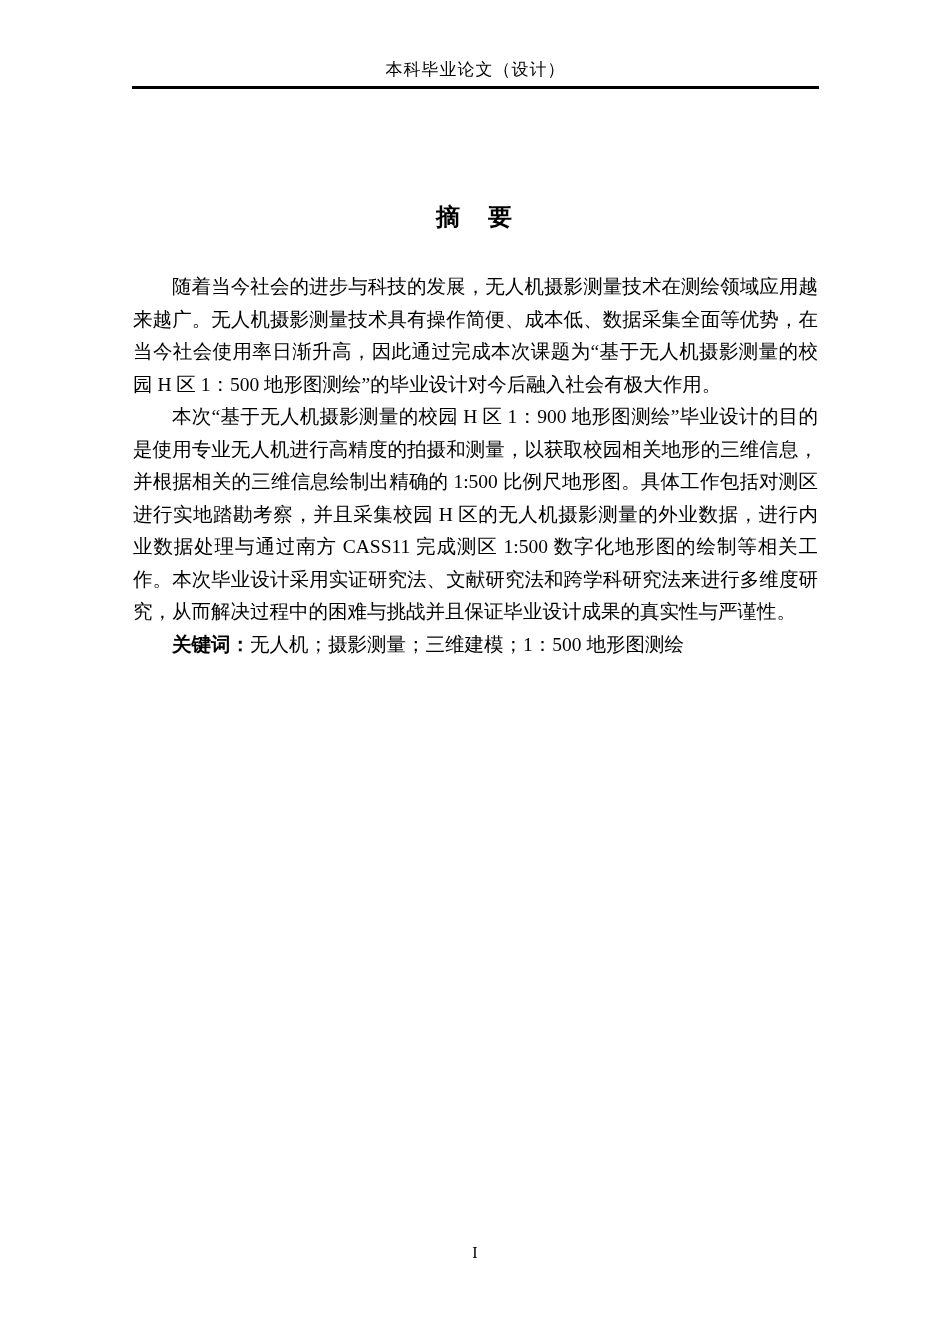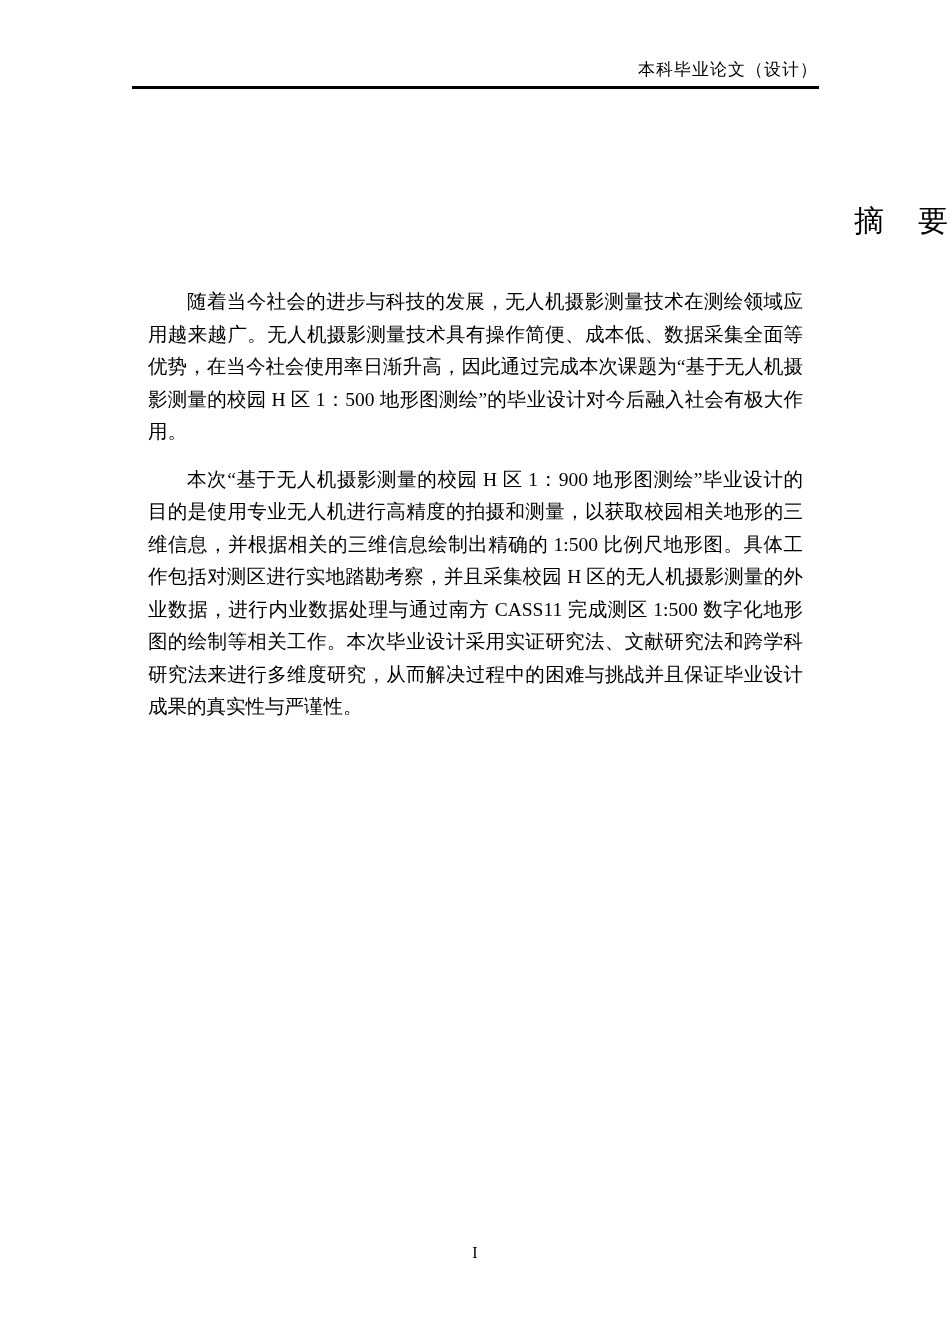"本科毕业论文（设计）" .doc-header { text-align: right -> center }
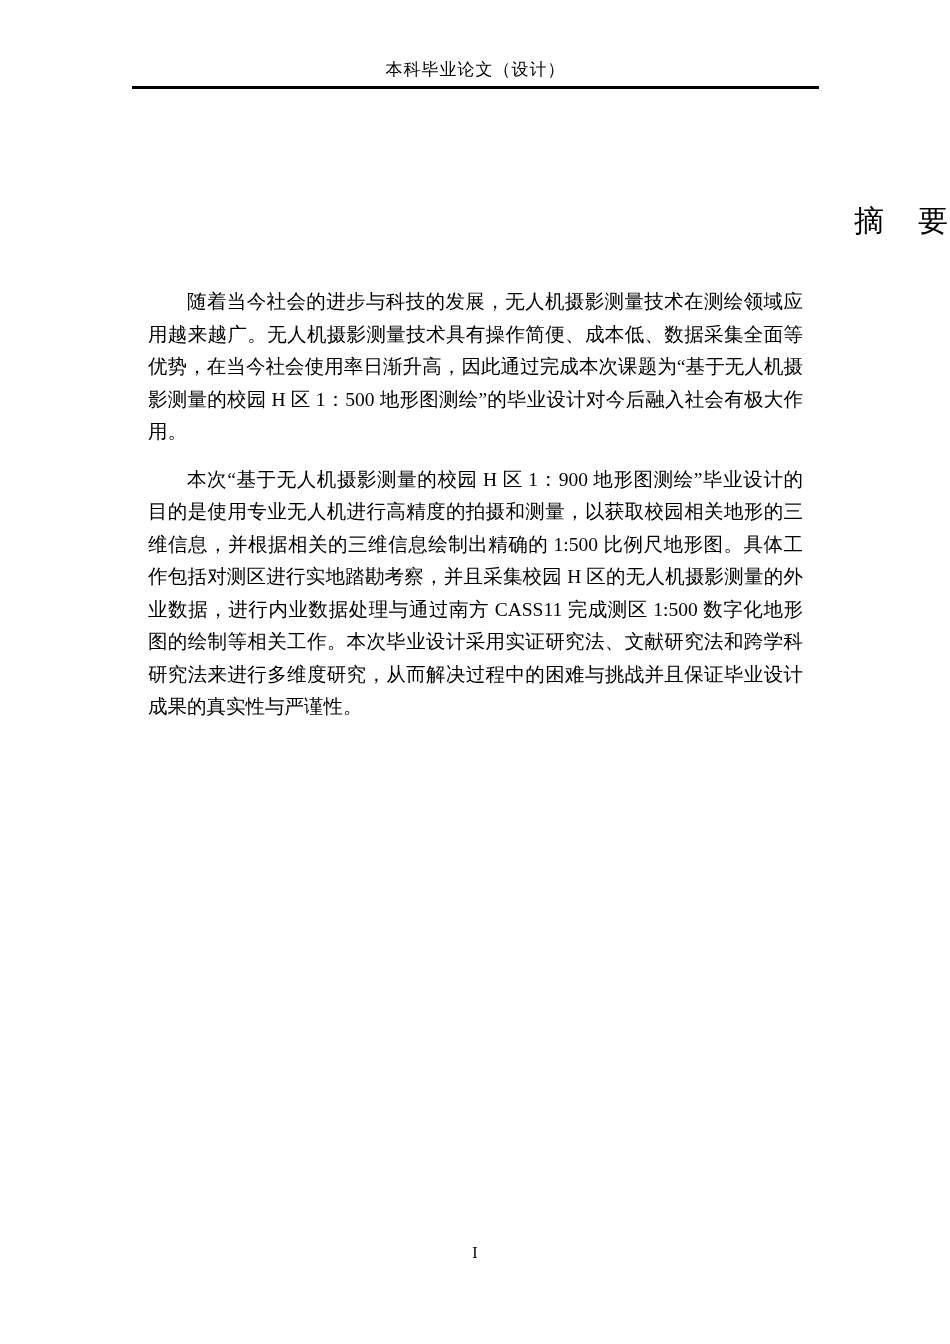"摘 要" .doc-title { font-size: 30px -> 24px; font-weight: normal -> bold; text-align: right -> center }
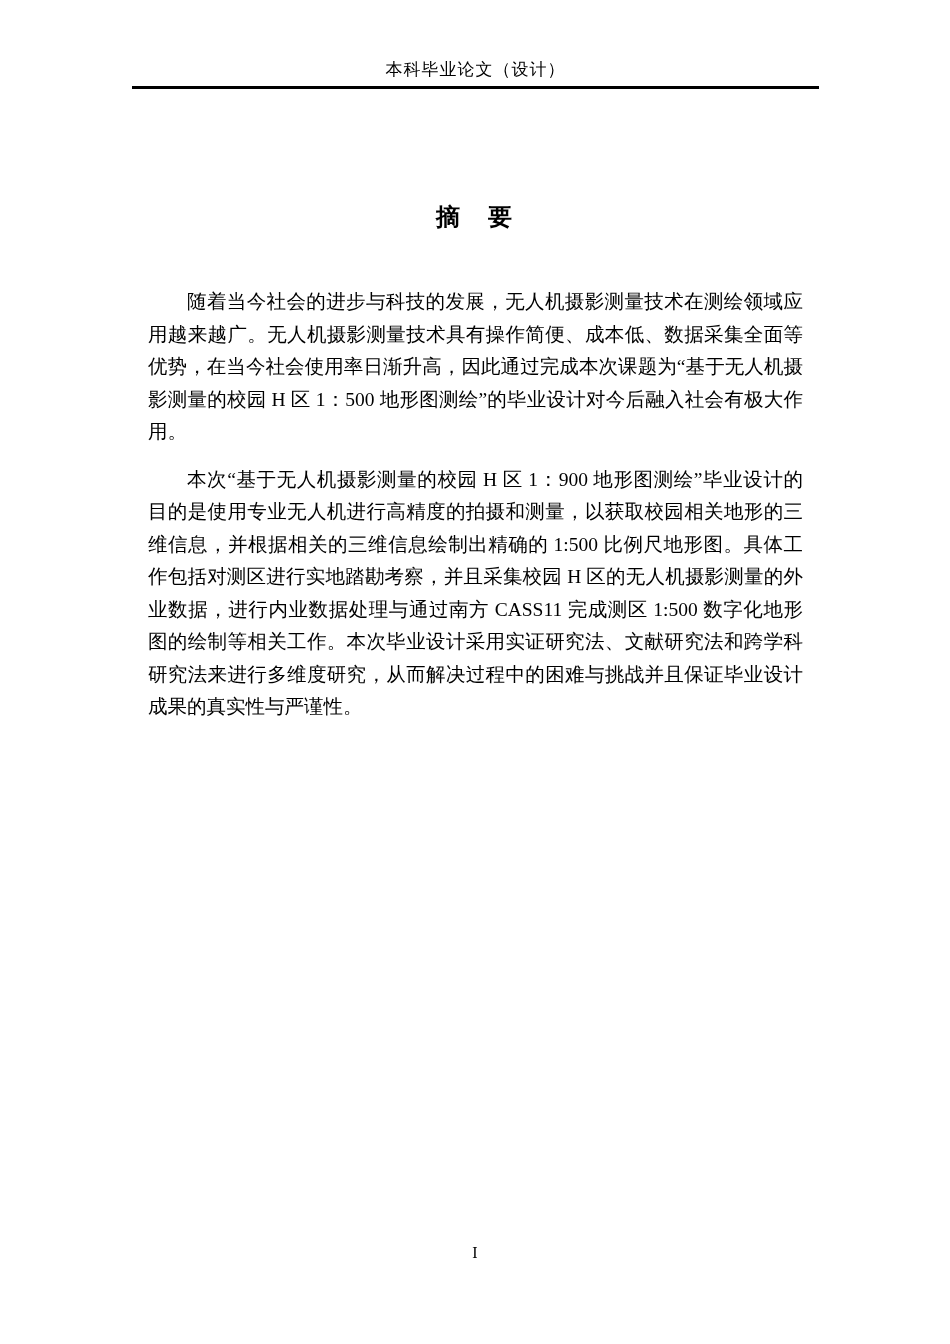"随着当今社会的进步与科技的发展，无人机摄影测量技术在测绘领域应用越来越广。无人机" .doc-body p { margin: 15px -> 0 }
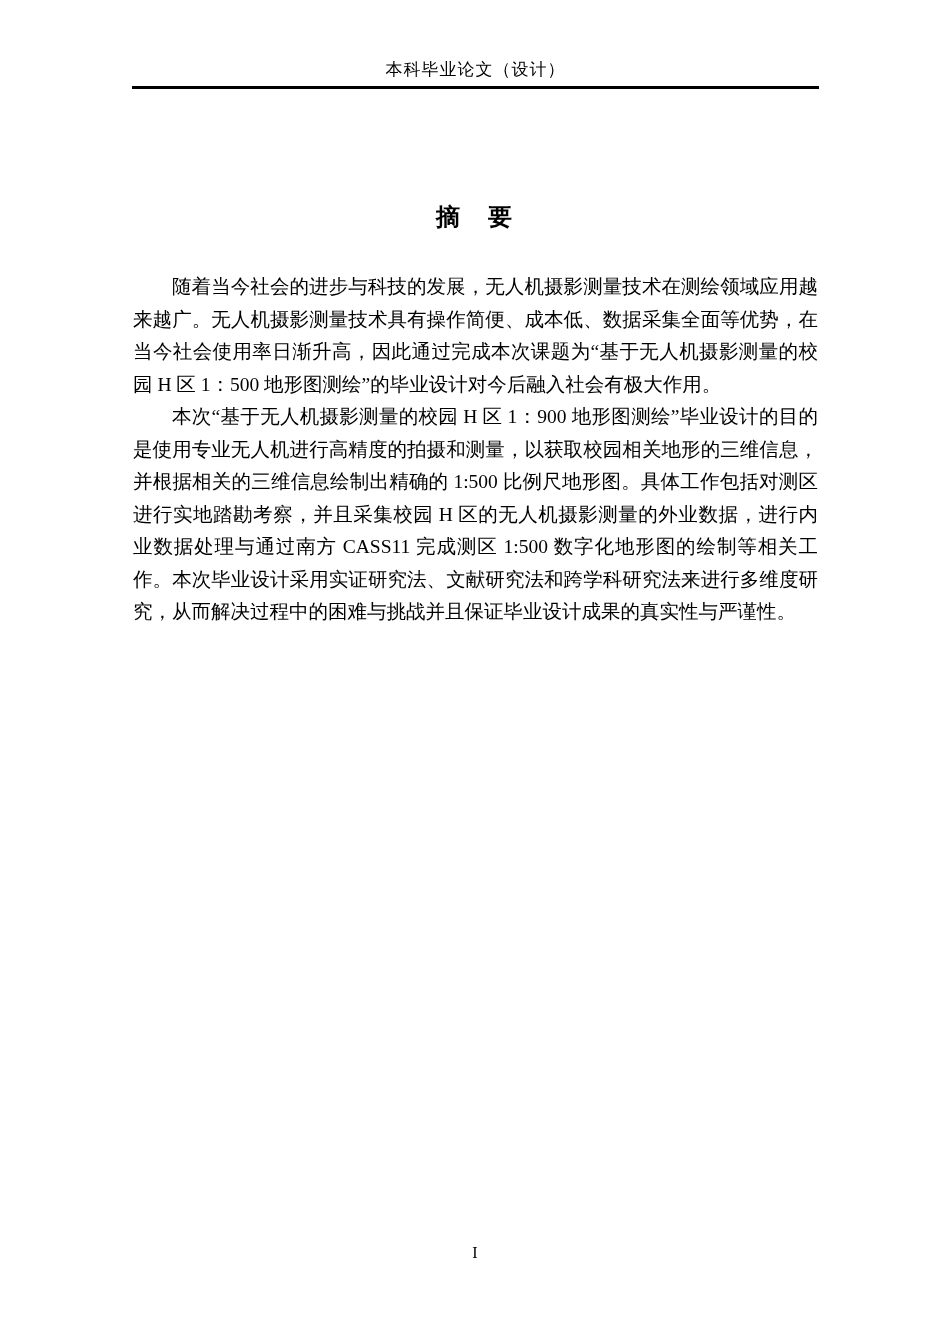"关键词：无人机；摄影测量；三维建模；1：500 地形图测绘" p.keywords-line { html: none -> <p> <span>关键词：</span><span>无人机；摄影测量；三维建模；1：500 地形图测绘</span> </p> }
